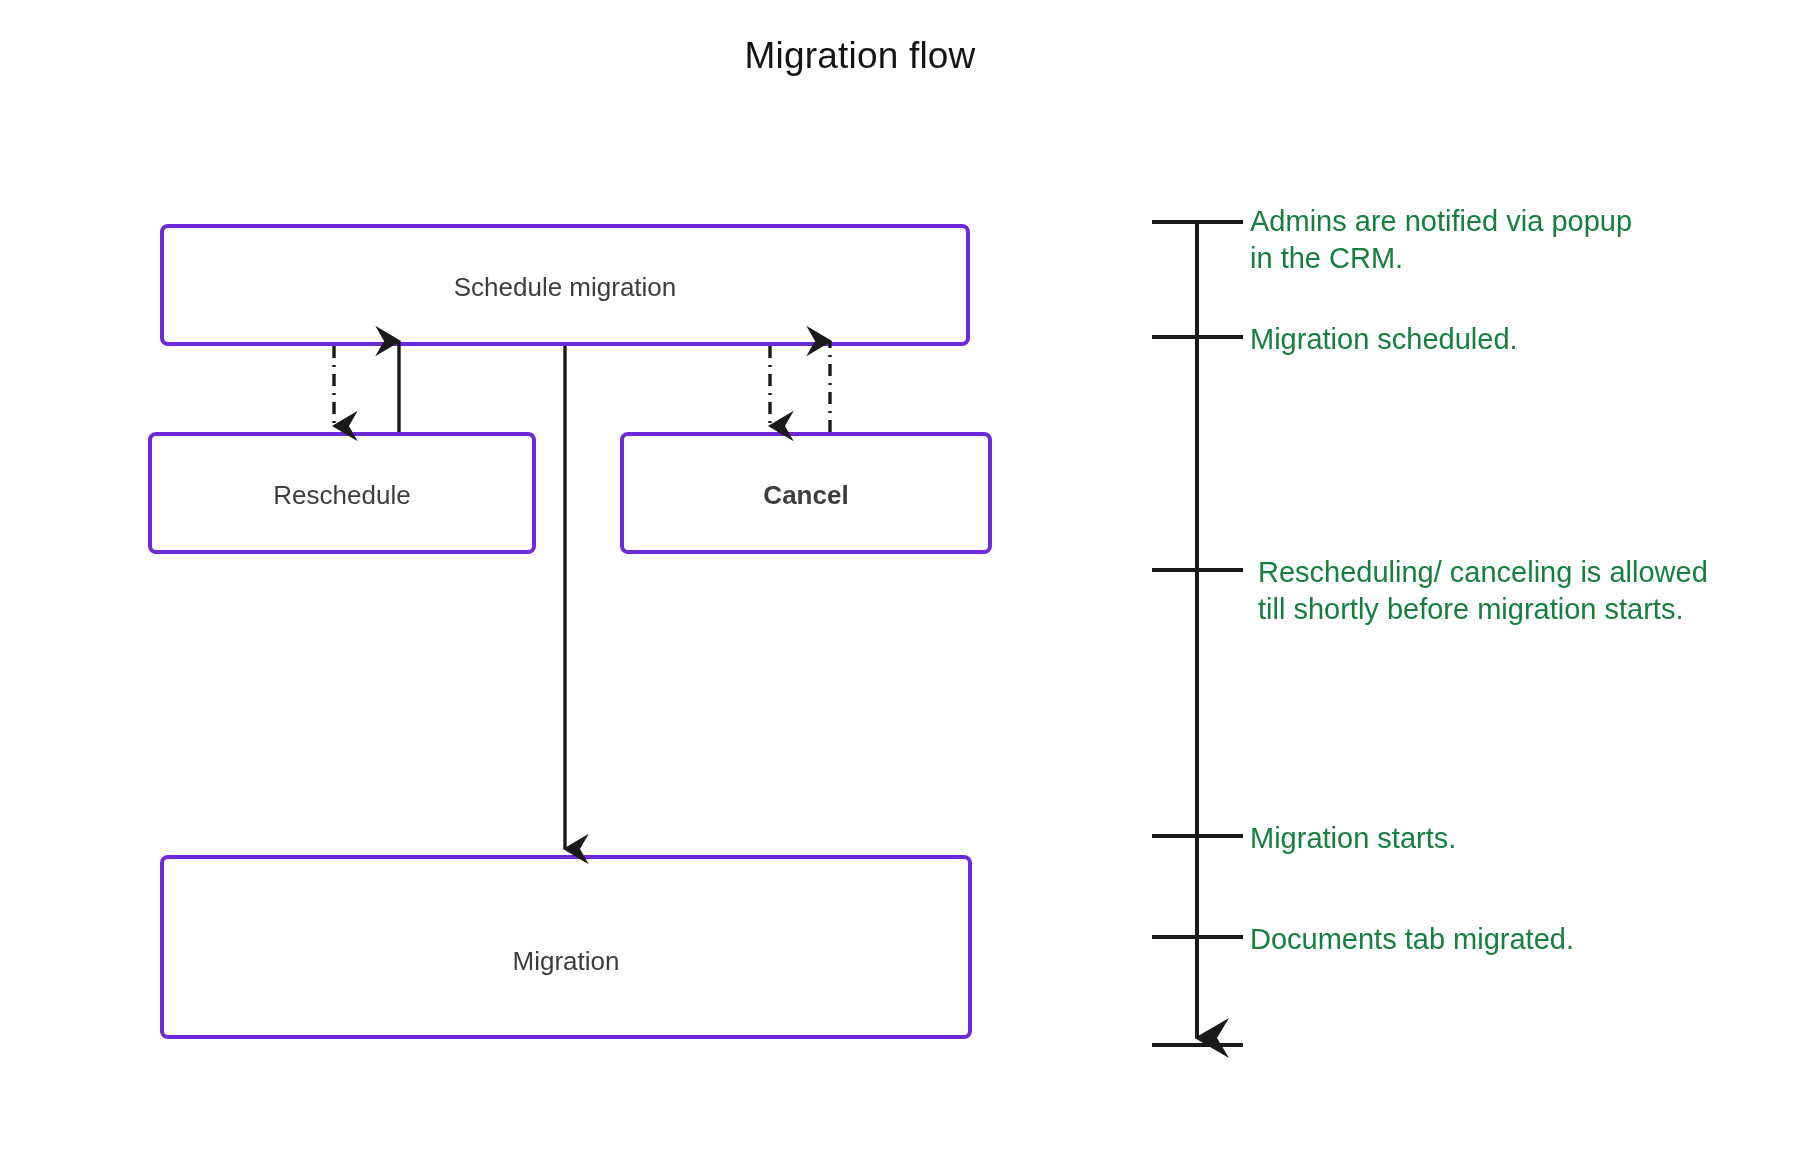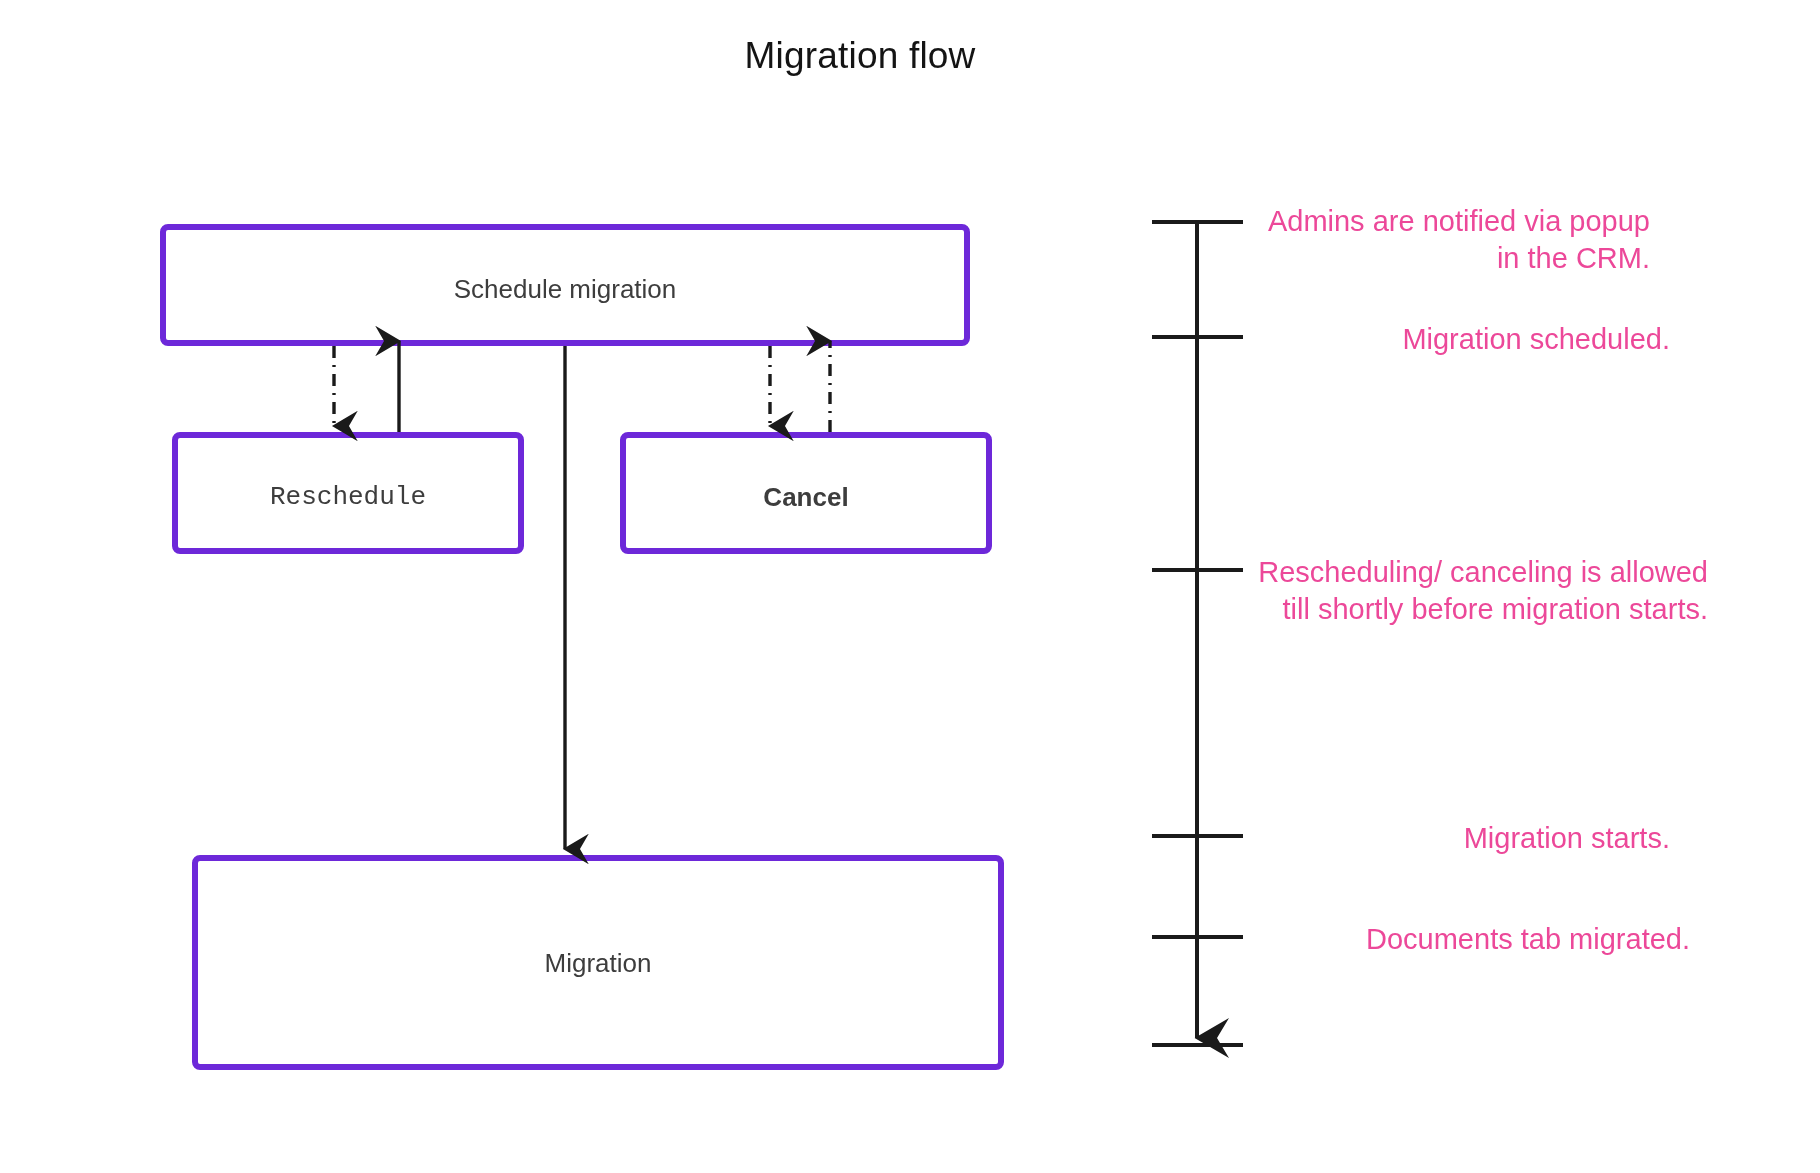"Admins are notified via popup" .tl-label { color: #ec4899 -> #15803d; text-align: right -> none }
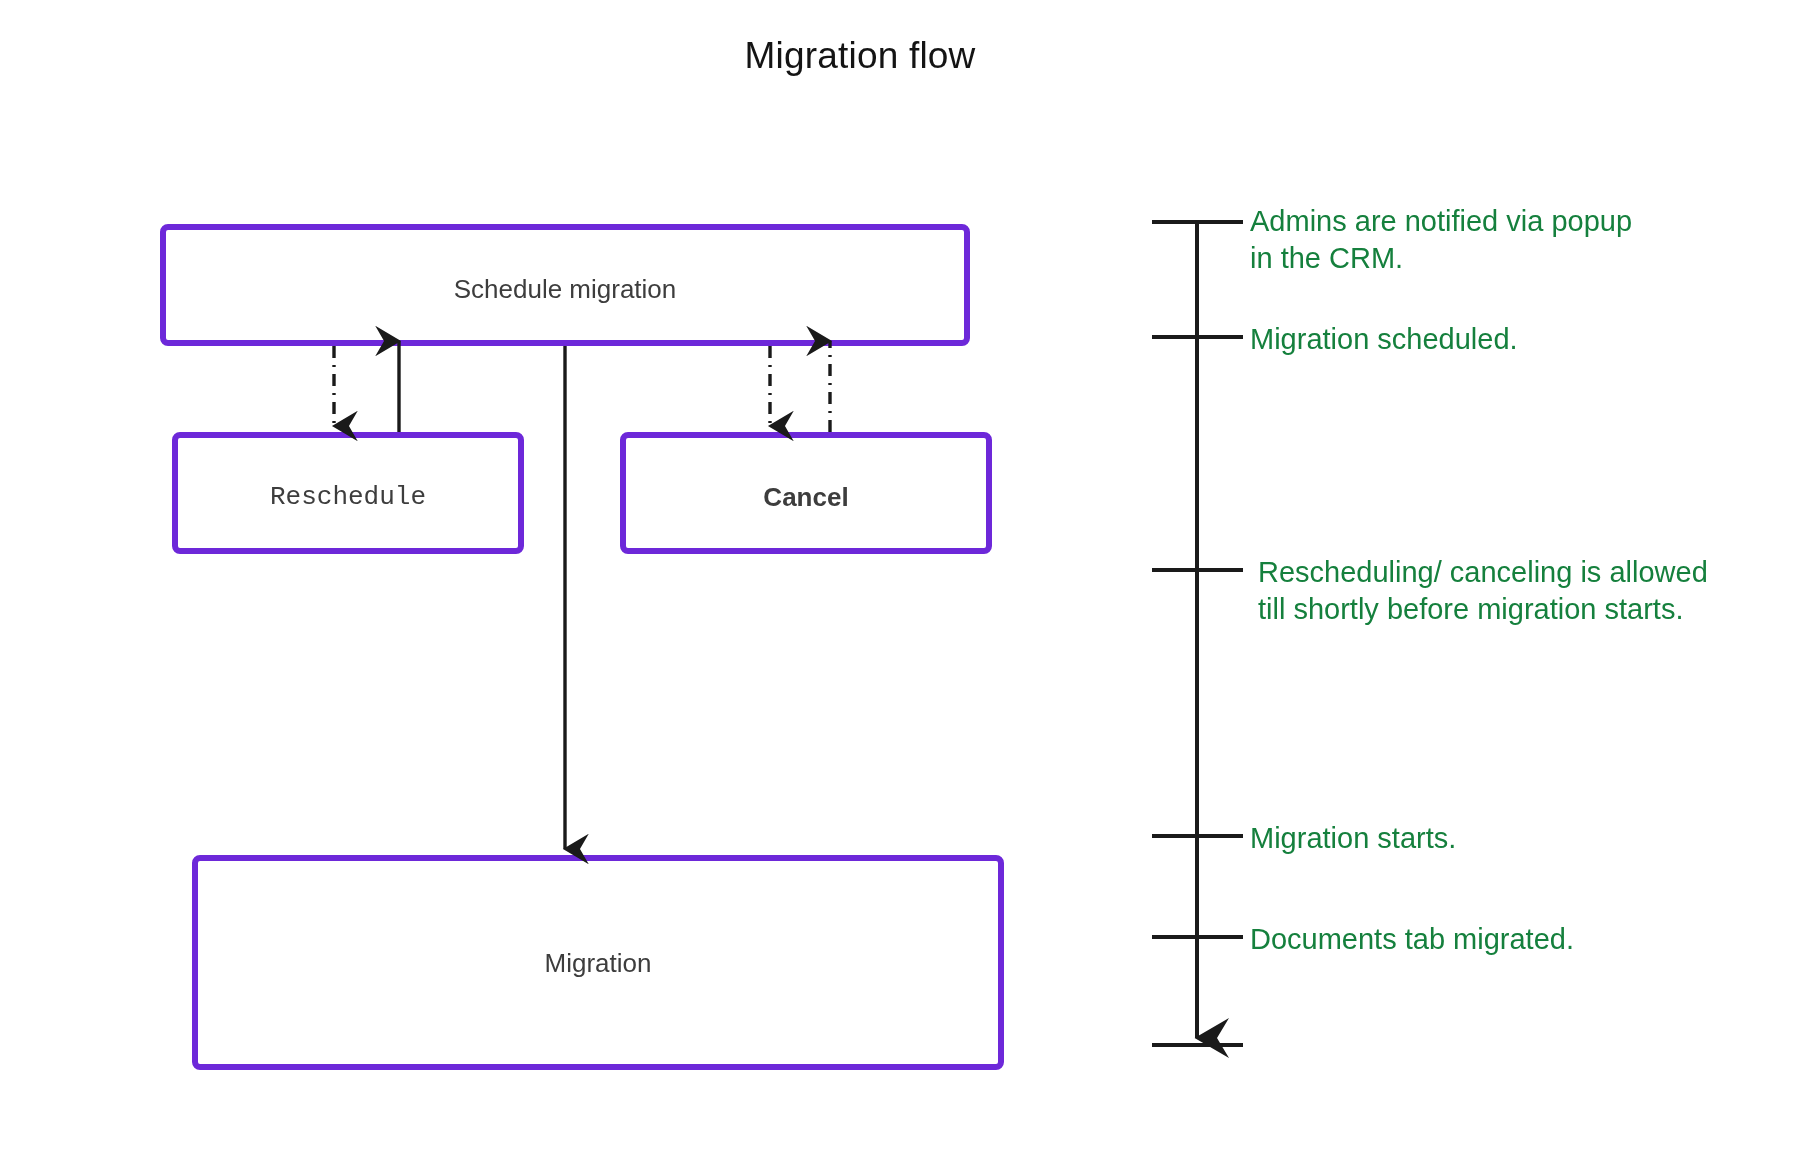"Schedule migration" .node { border: 6px solid #6d28d9 -> 4px solid #6d28d9 }
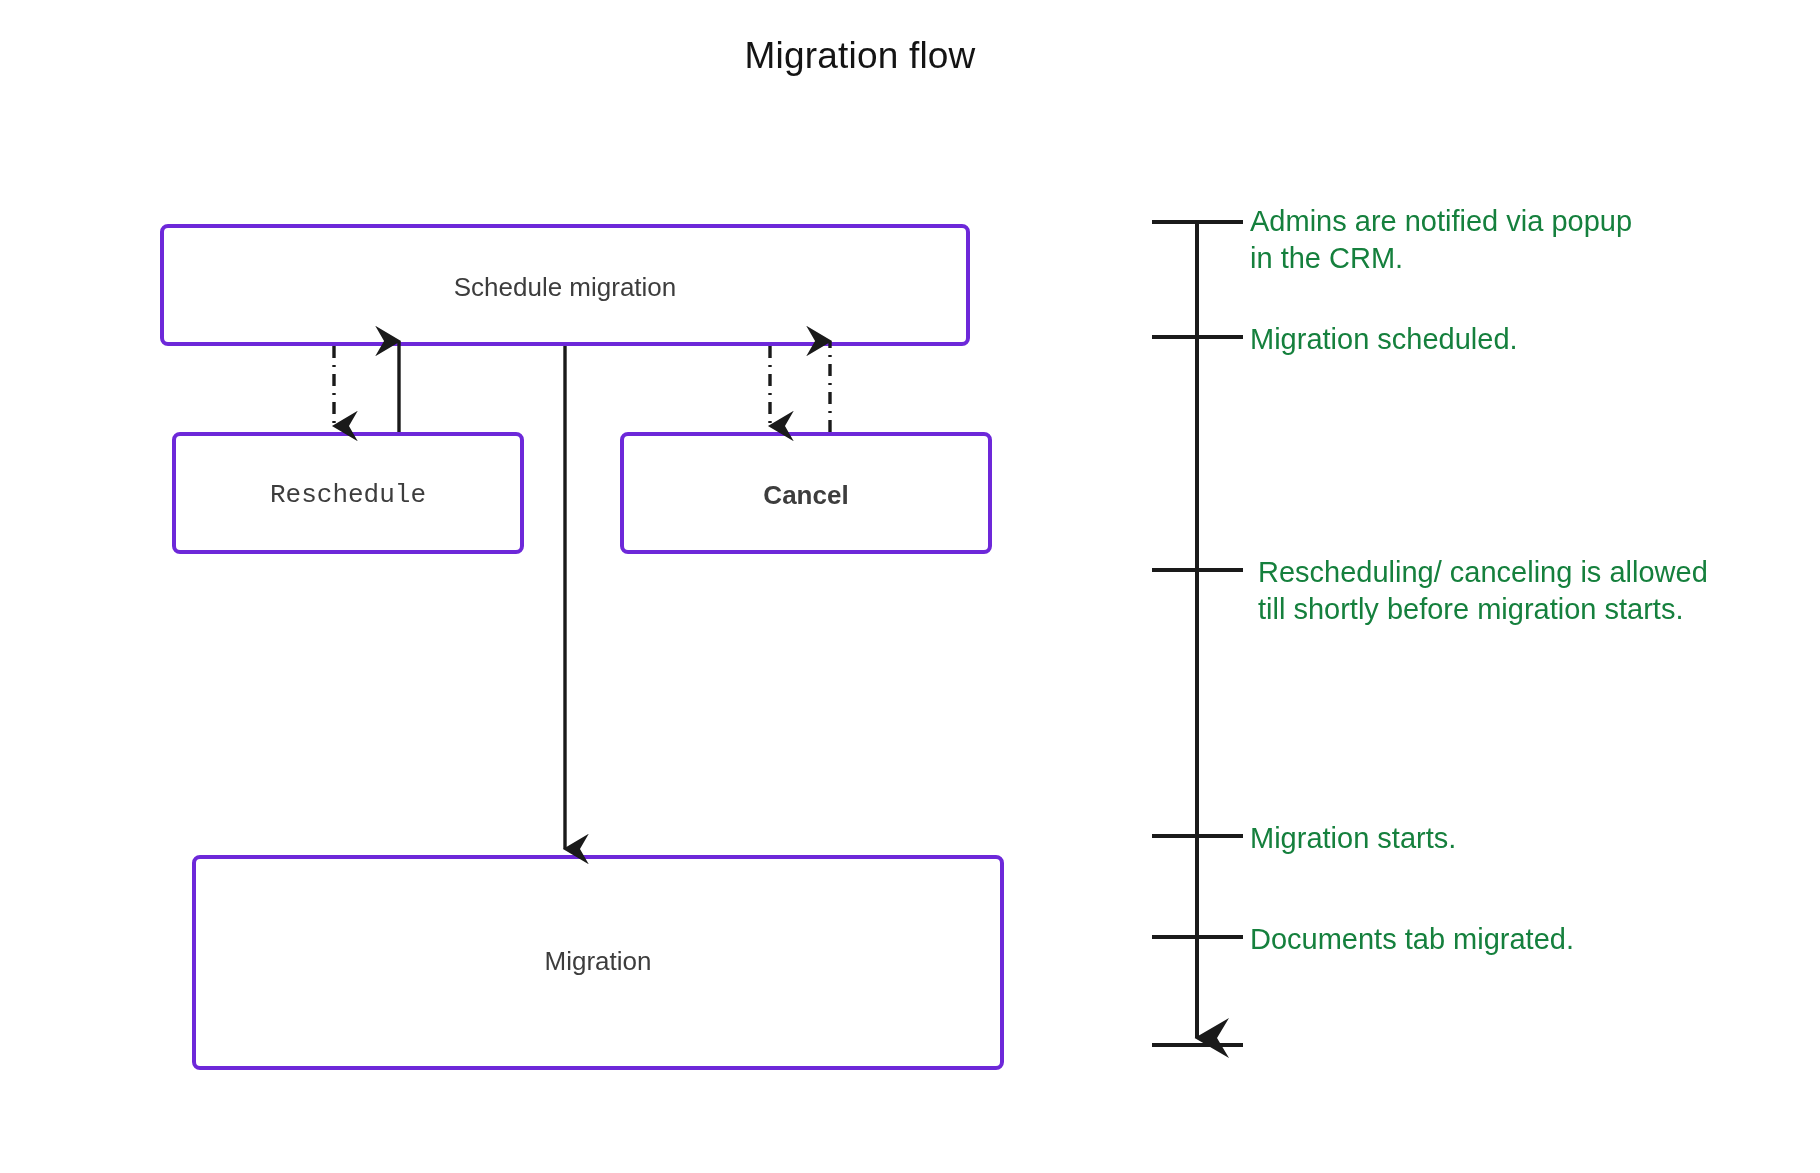"Reschedule" #node-reschedule { font-family: Liberation Mono, monospace -> none; left: 172px -> 148px; width: 352px -> 388px }
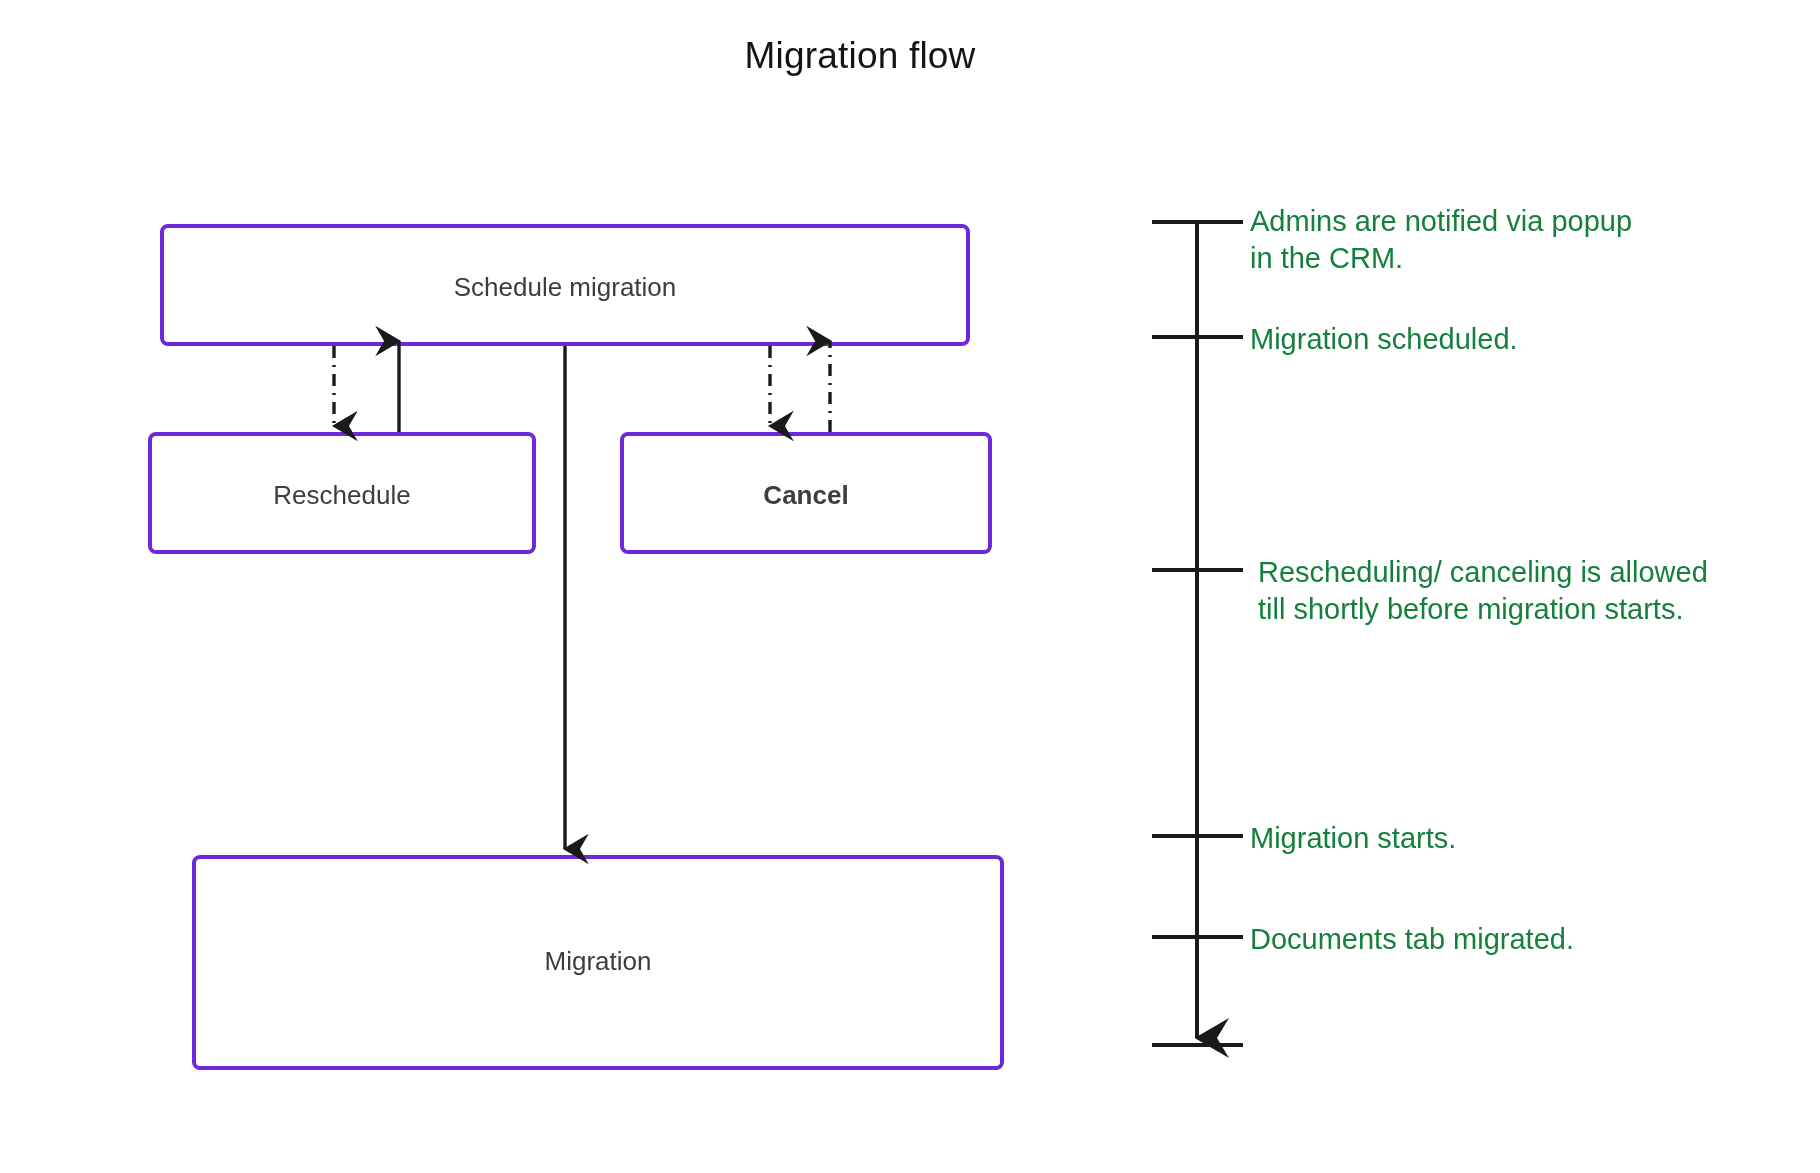"Migration" #node-migration { height: 215px -> 184px; margin-left: 32px -> none }
